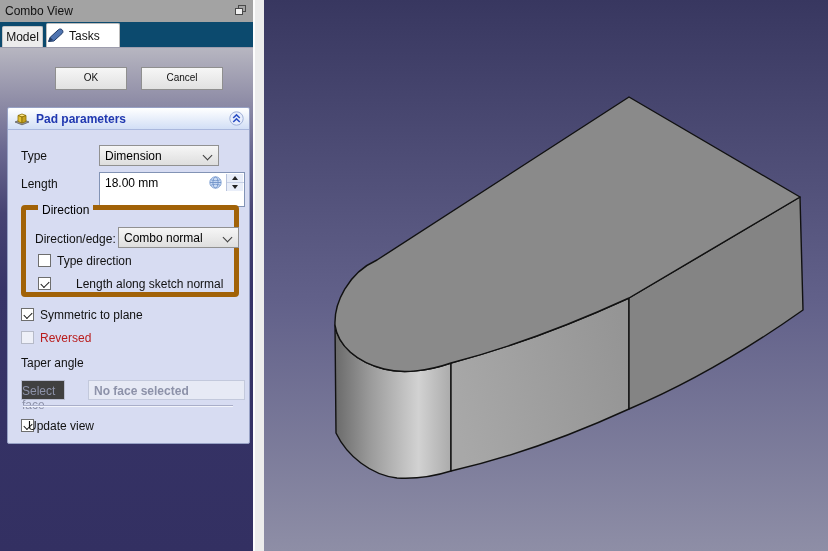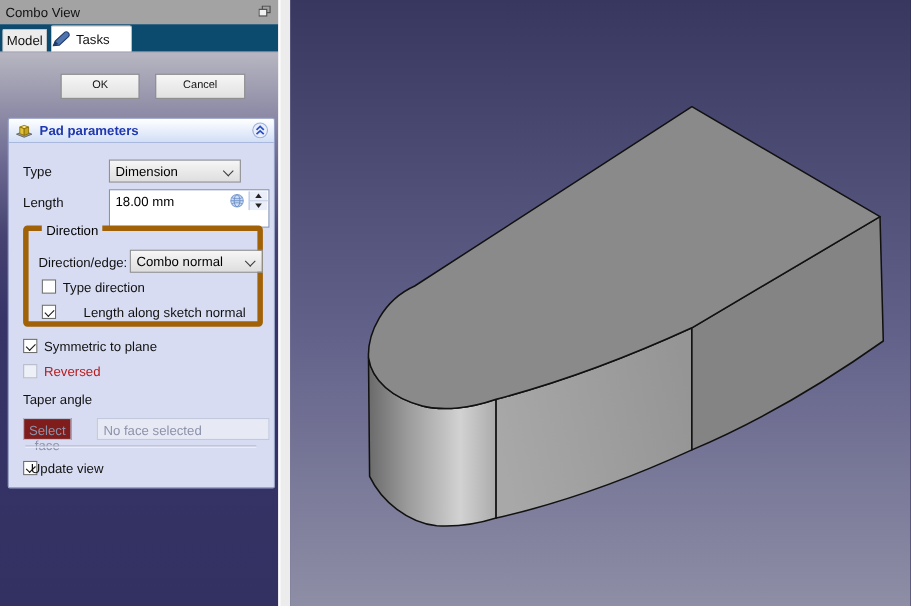"Select face" .btn-selface { background: #7f1d1d -> #404040; text-align: center -> left }
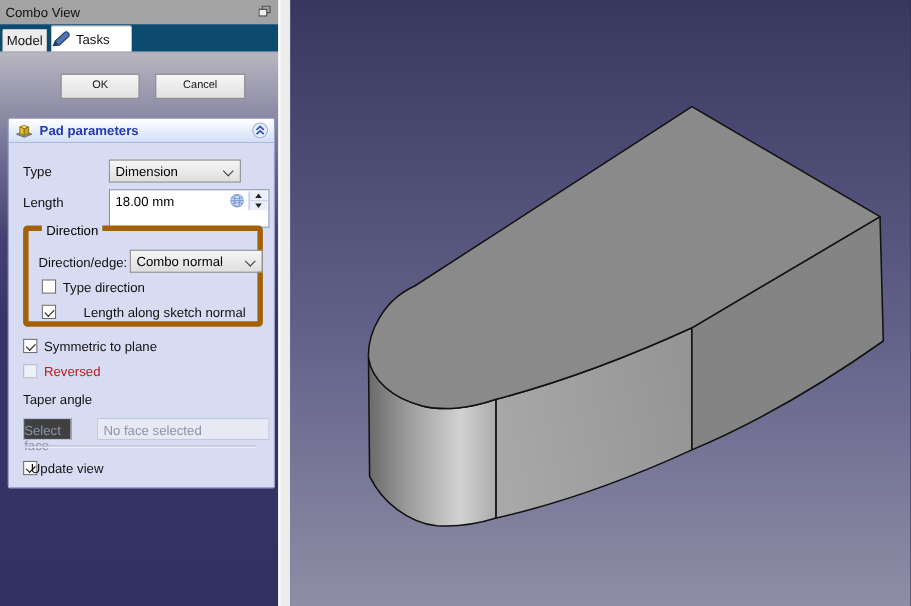"No face selected" .field.dis { font-weight: none -> bold }
